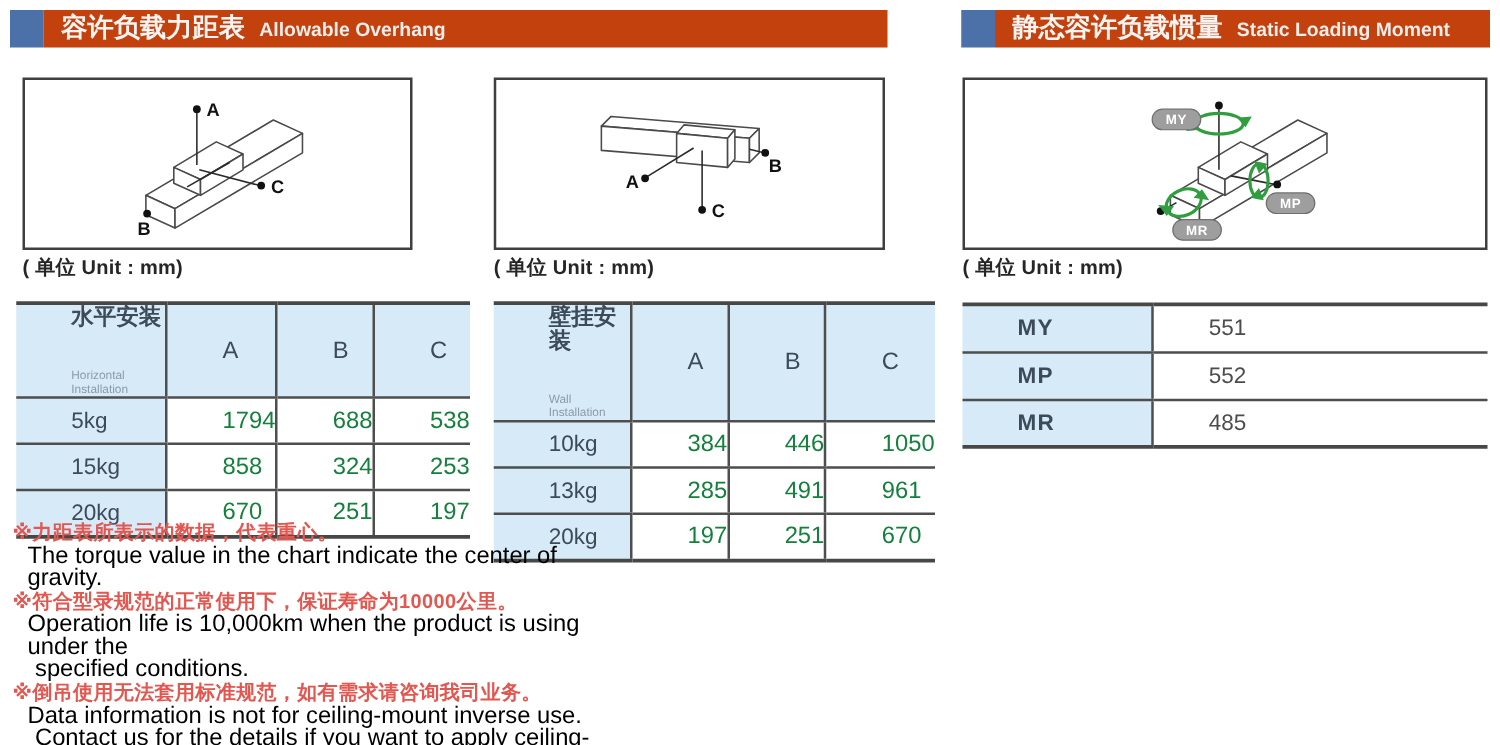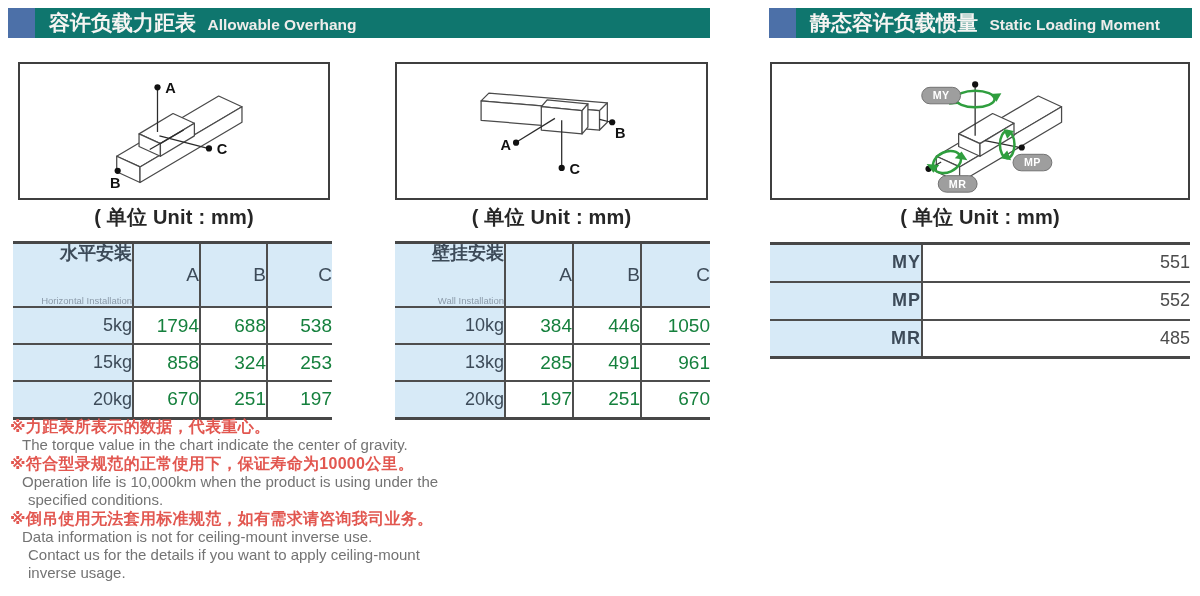"容许负载力距表 Allowable Overhang" .sec-header .bar { background: #0f766e -> #c2410c }
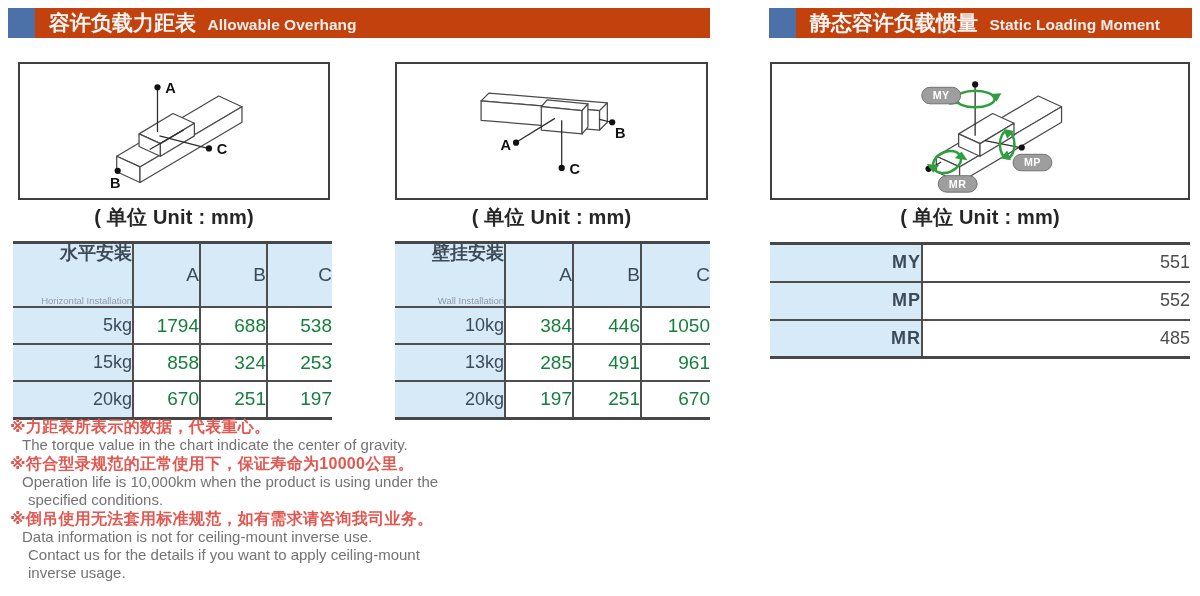"( 单位 Unit : mm)" .unit-note { font-size: 20px -> 16px; text-align: center -> left }
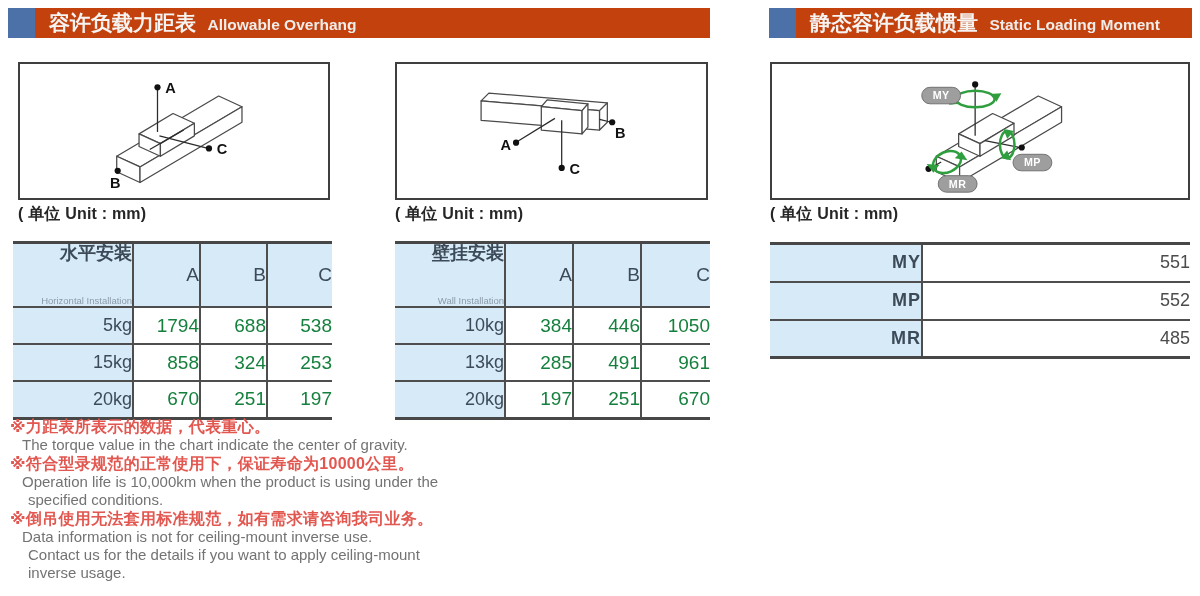"水平安装" .dtab td { padding-left: none -> 44px; text-align: right -> left }
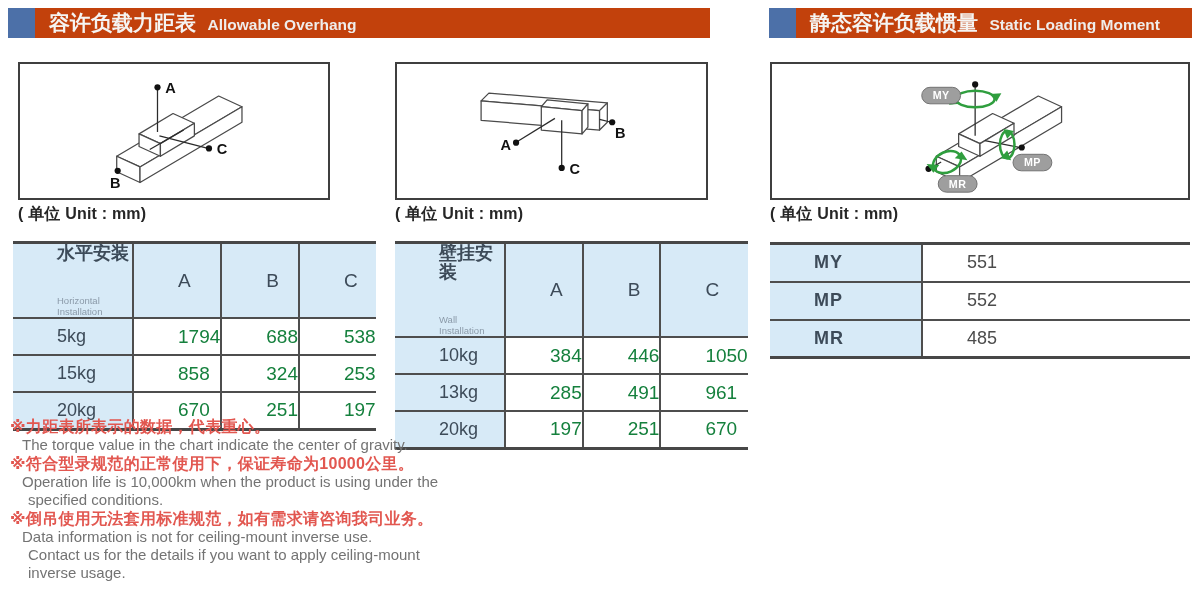"The torque value in the" .note-en { color: #737373 -> #000000; font-size: 15px -> 19px }
